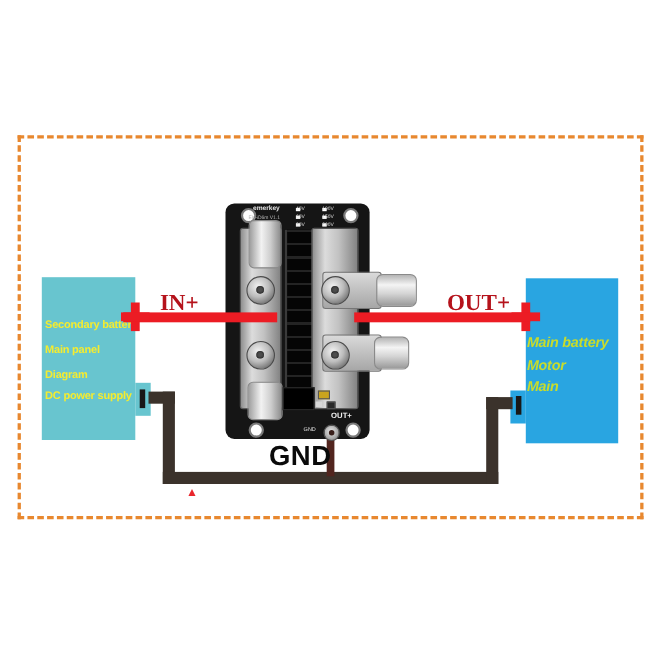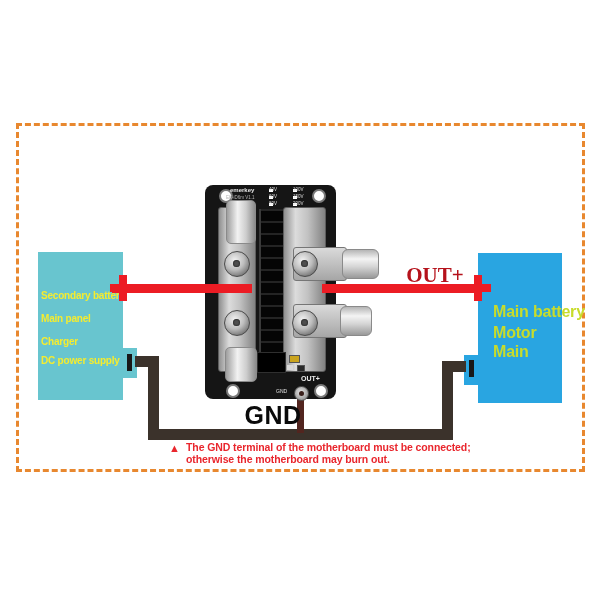"IN+" div.abs { html: none -> <div>IN+</div> }
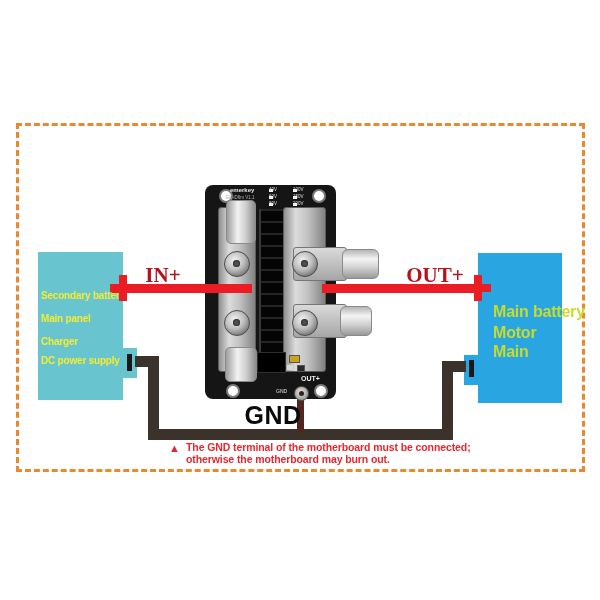"Main battery" .box-right .box-item { font-size: 16px -> 13px; font-style: none -> italic; left: 15px -> 1px }
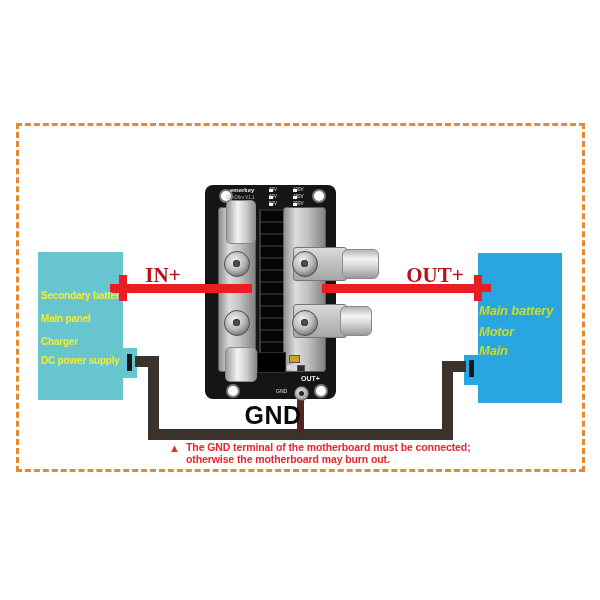"Charger" div.box-item { text: Charger -> Diagram }
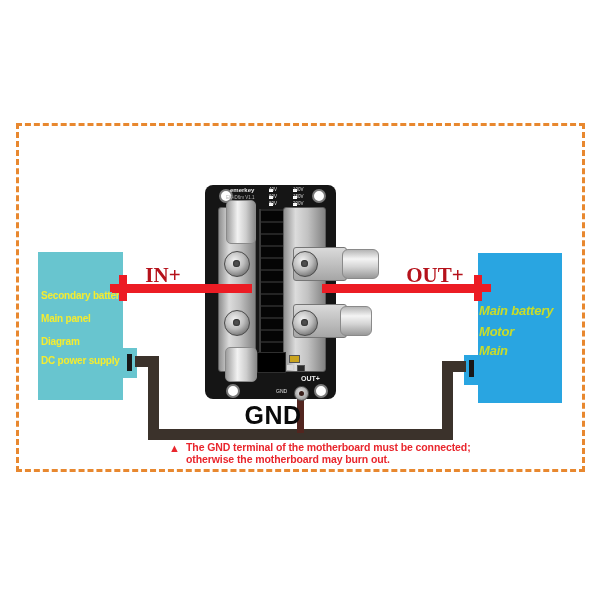"The GND terminal of the" div.abs { html: <div> <div>The GND terminal of the motherboard must be connected;</div> <div>otherwise the motherboard may burn out.</div> </div> -> none }
